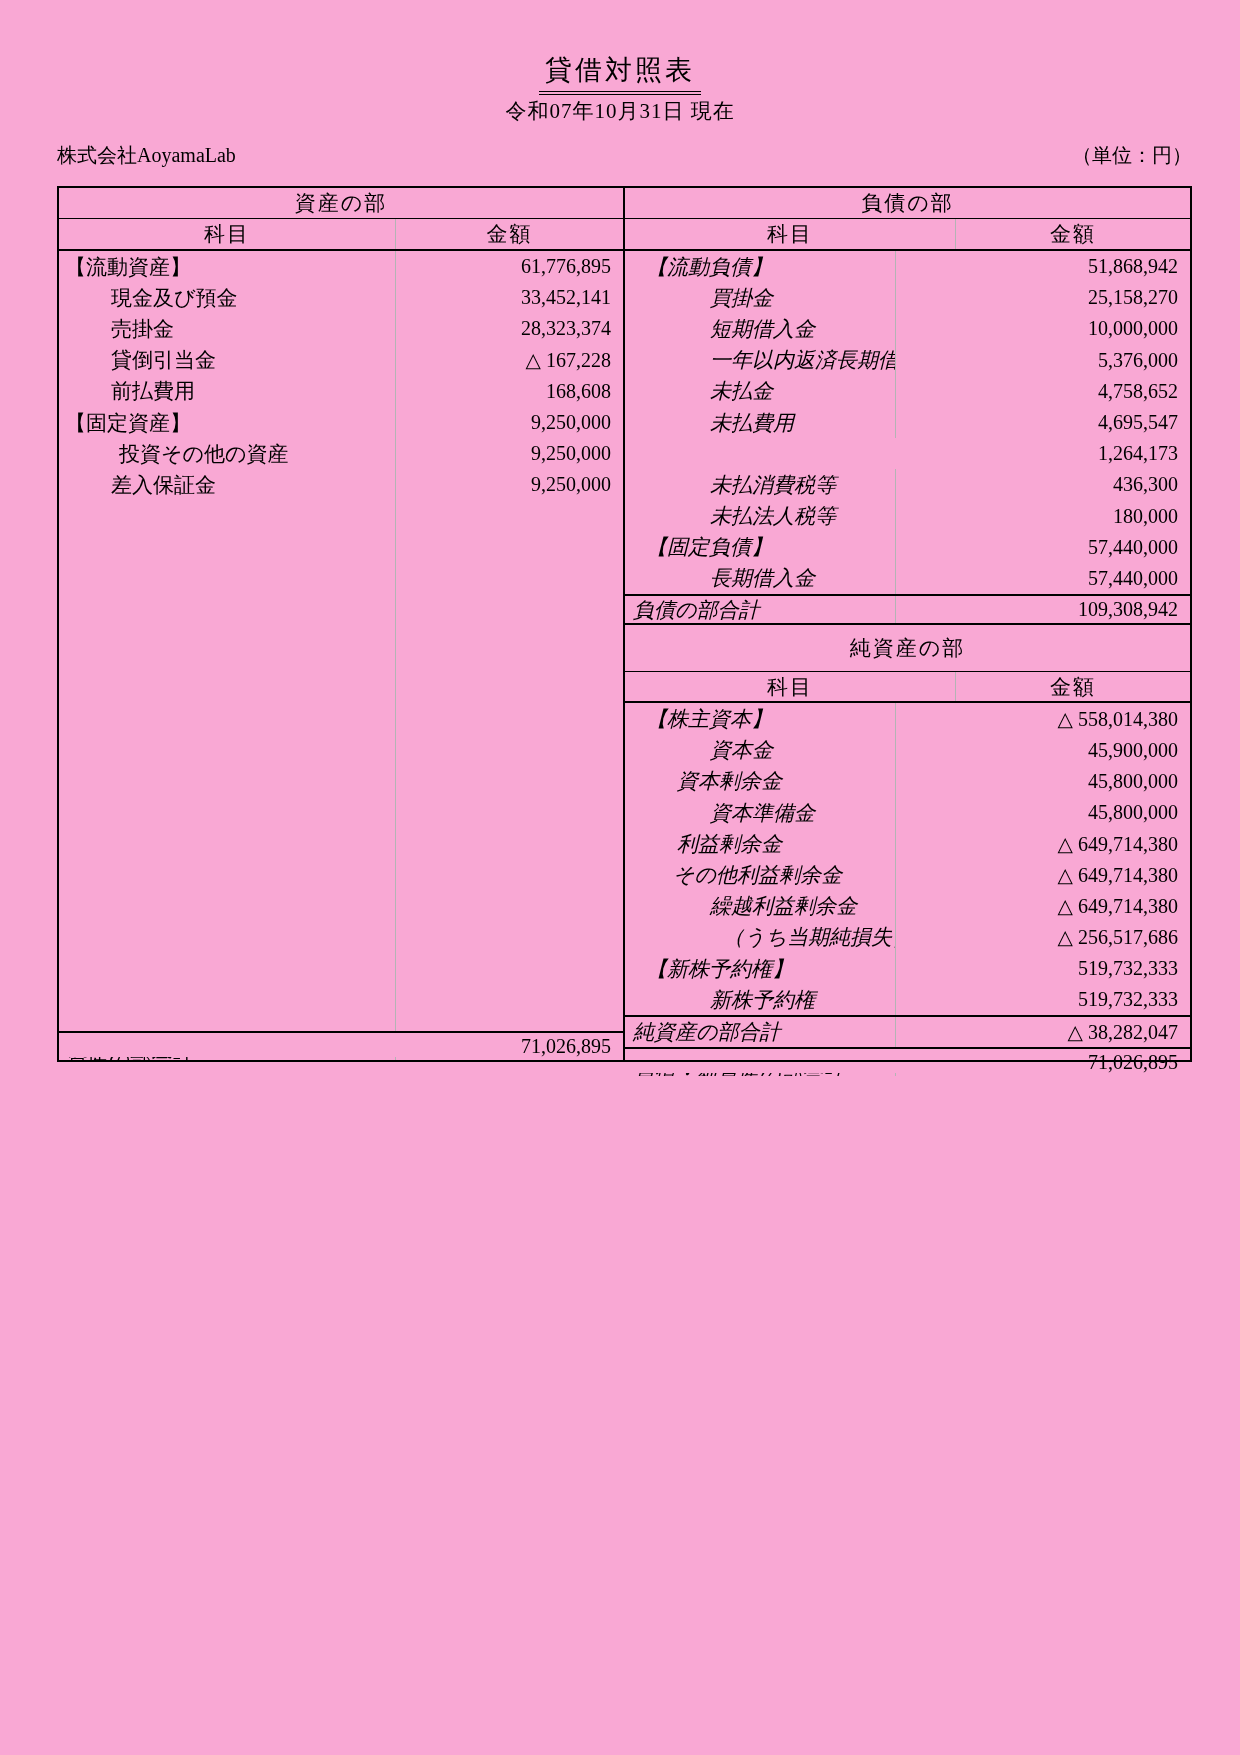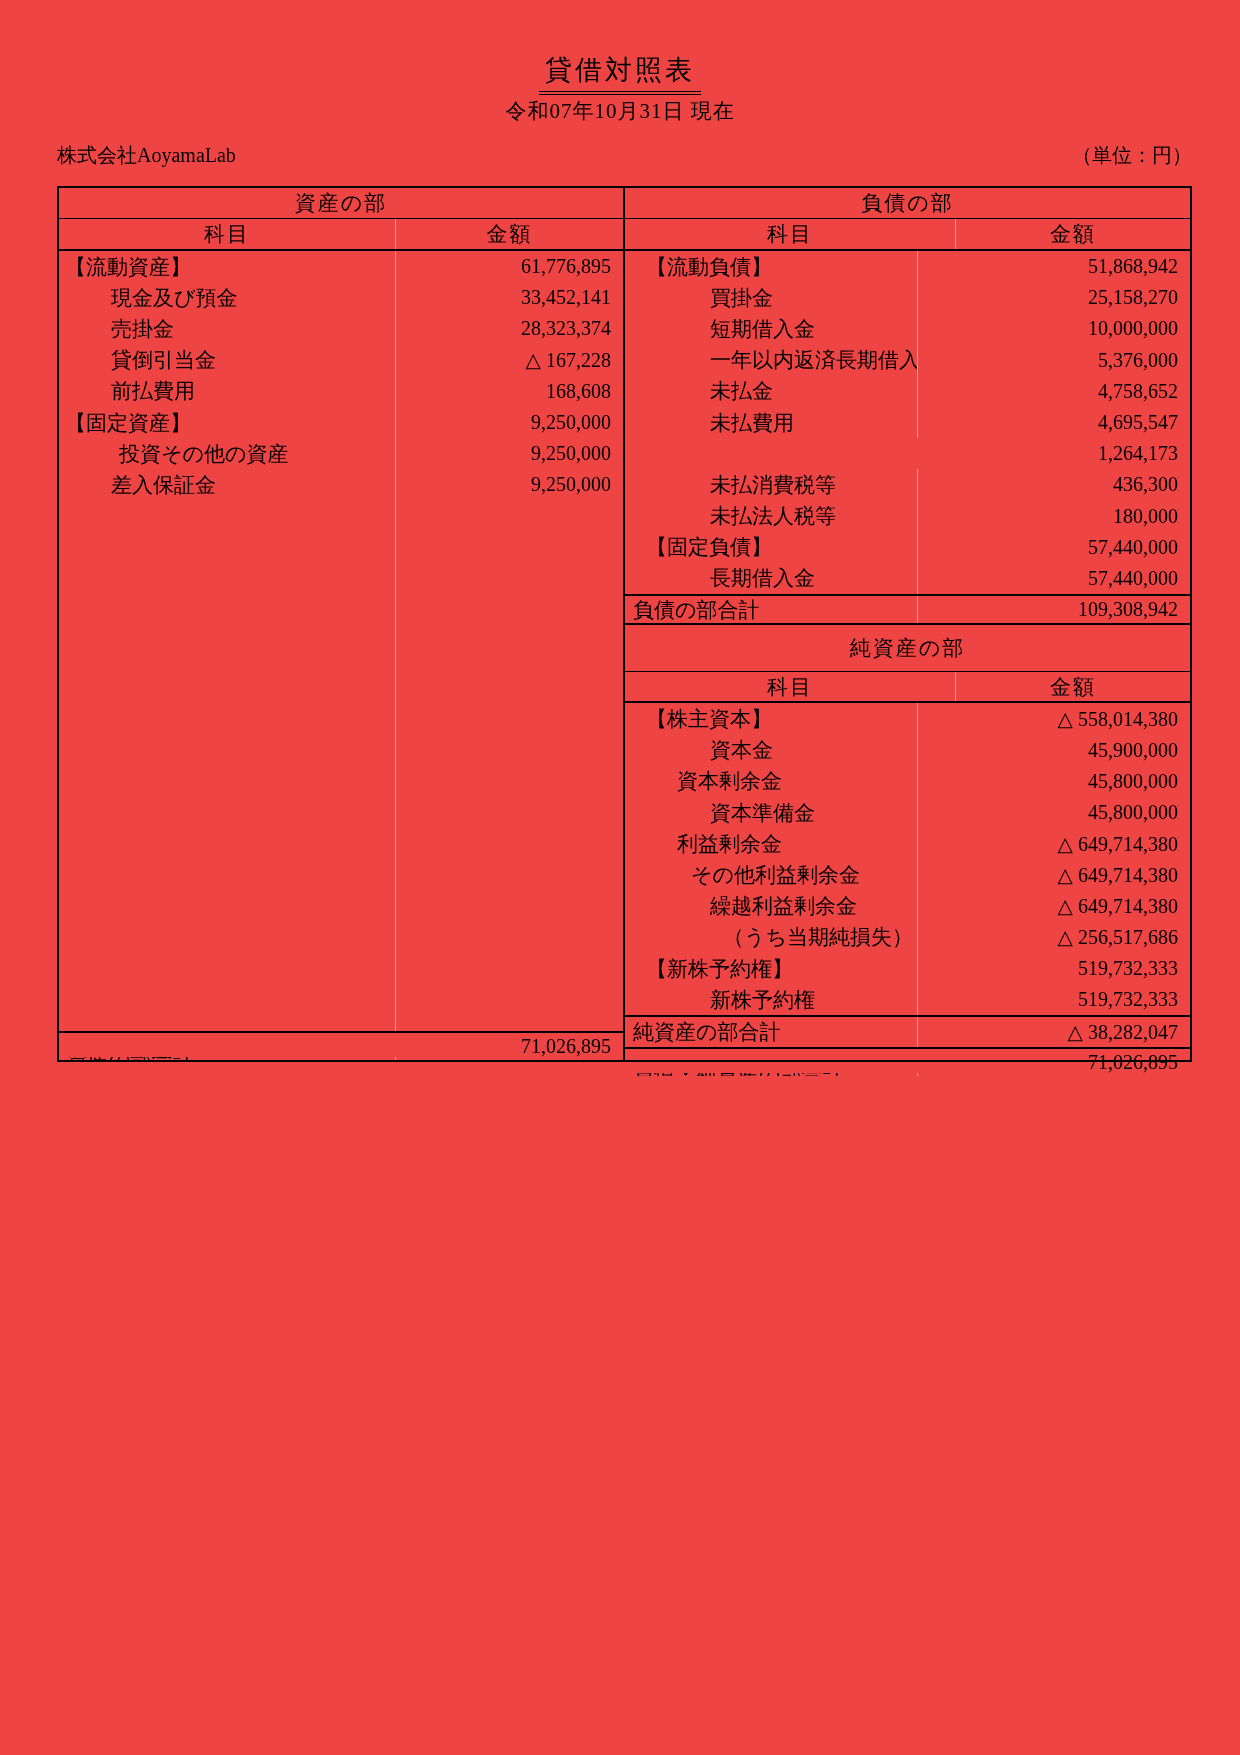"貸借対照表" .sheet { background: #ef4444 -> #f9a8d4 }
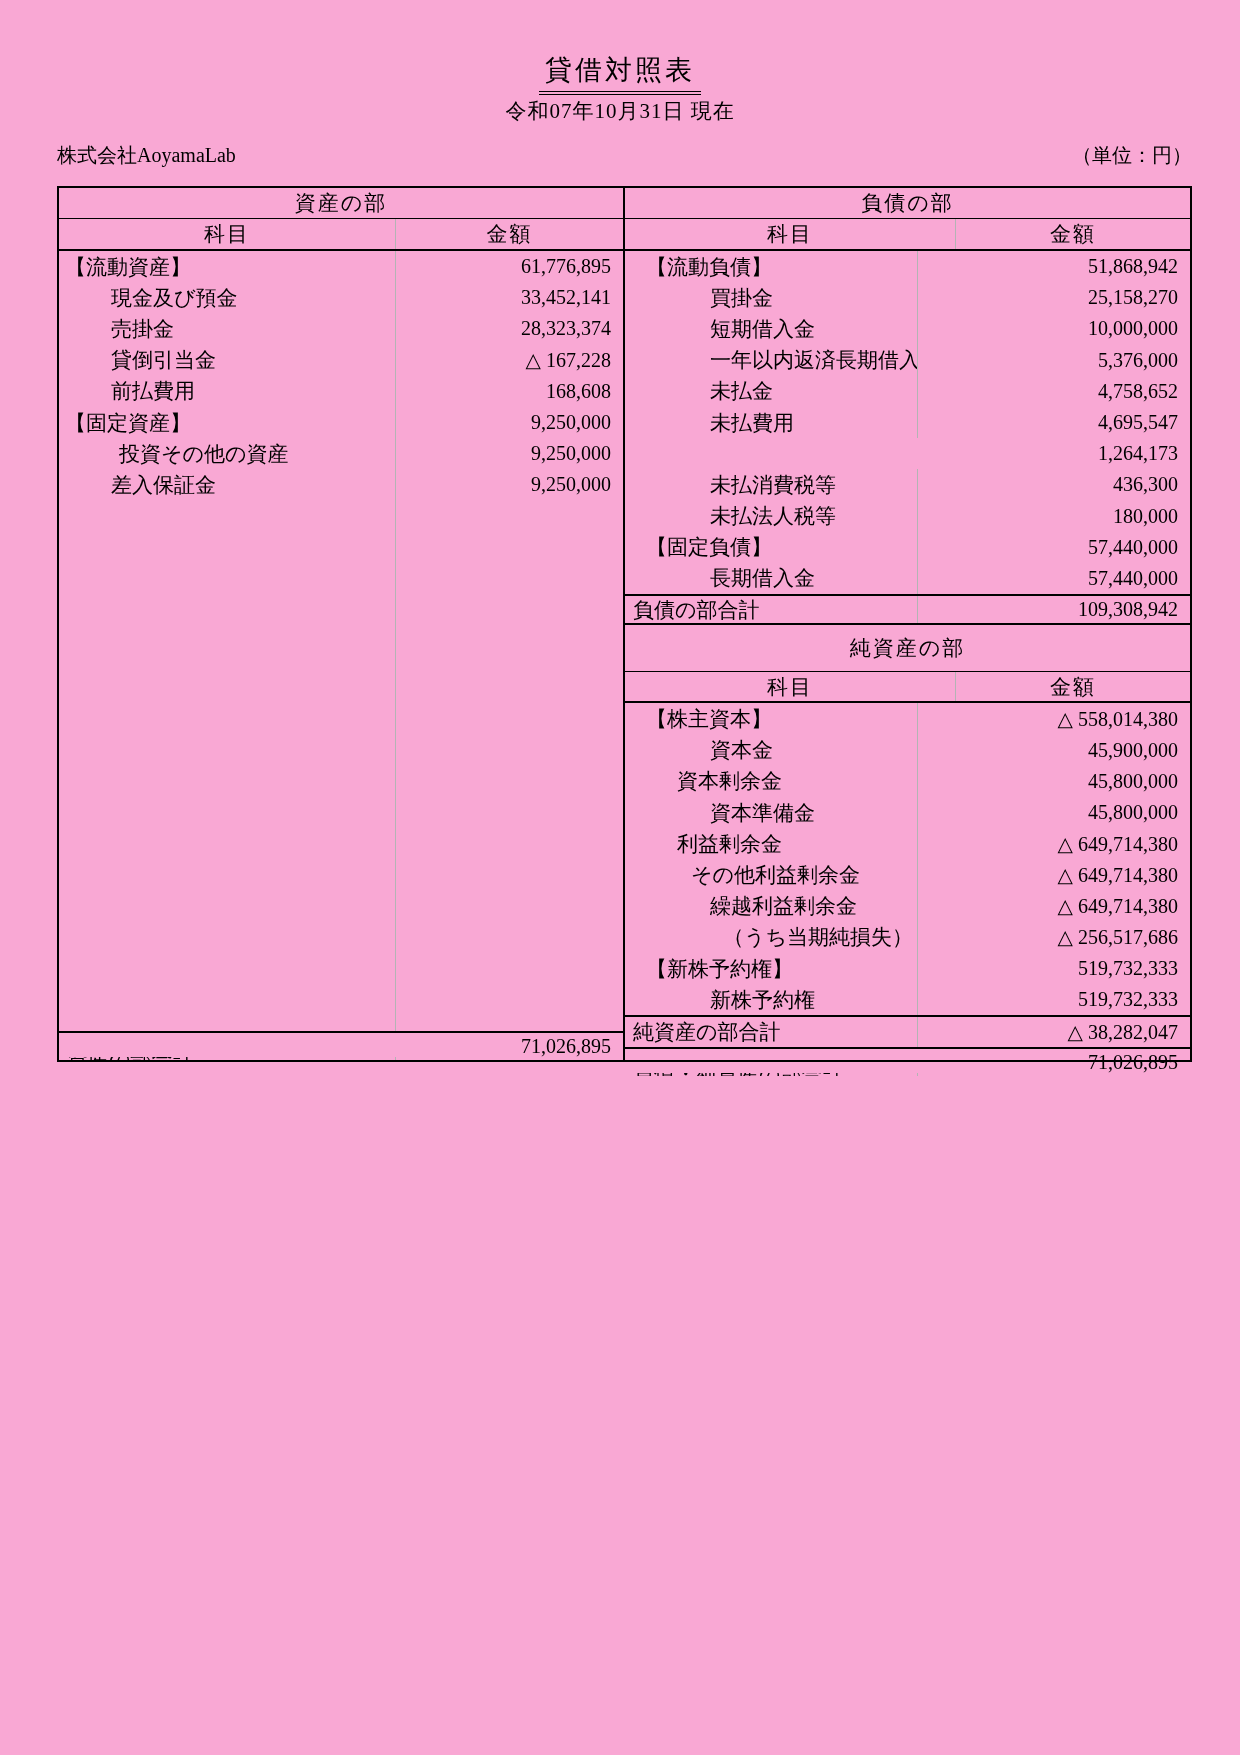"【流動負債】" .half-R .c-label { font-style: none -> italic; width: 293px -> 271px }
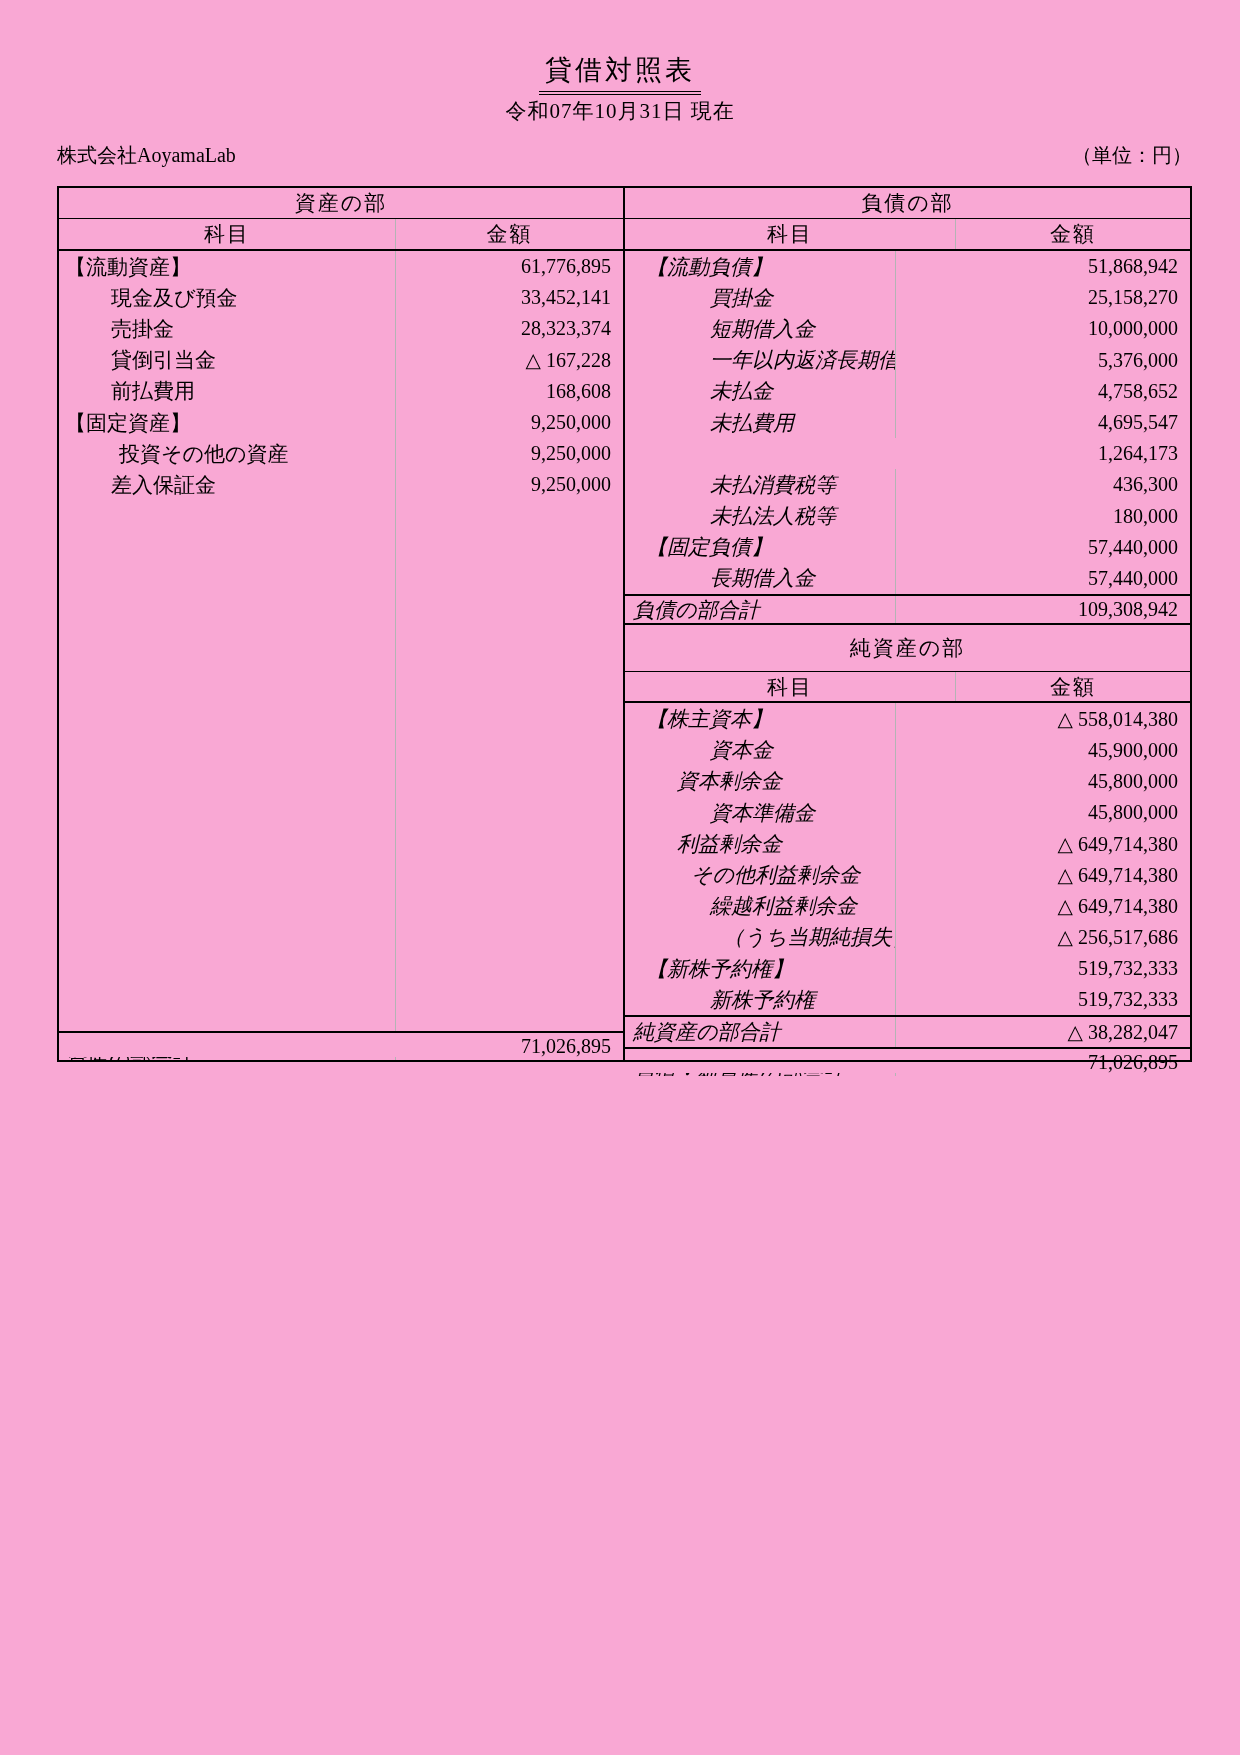"その他利益剰余金" .half-R .i2 { padding-left: 66px -> 48px }
